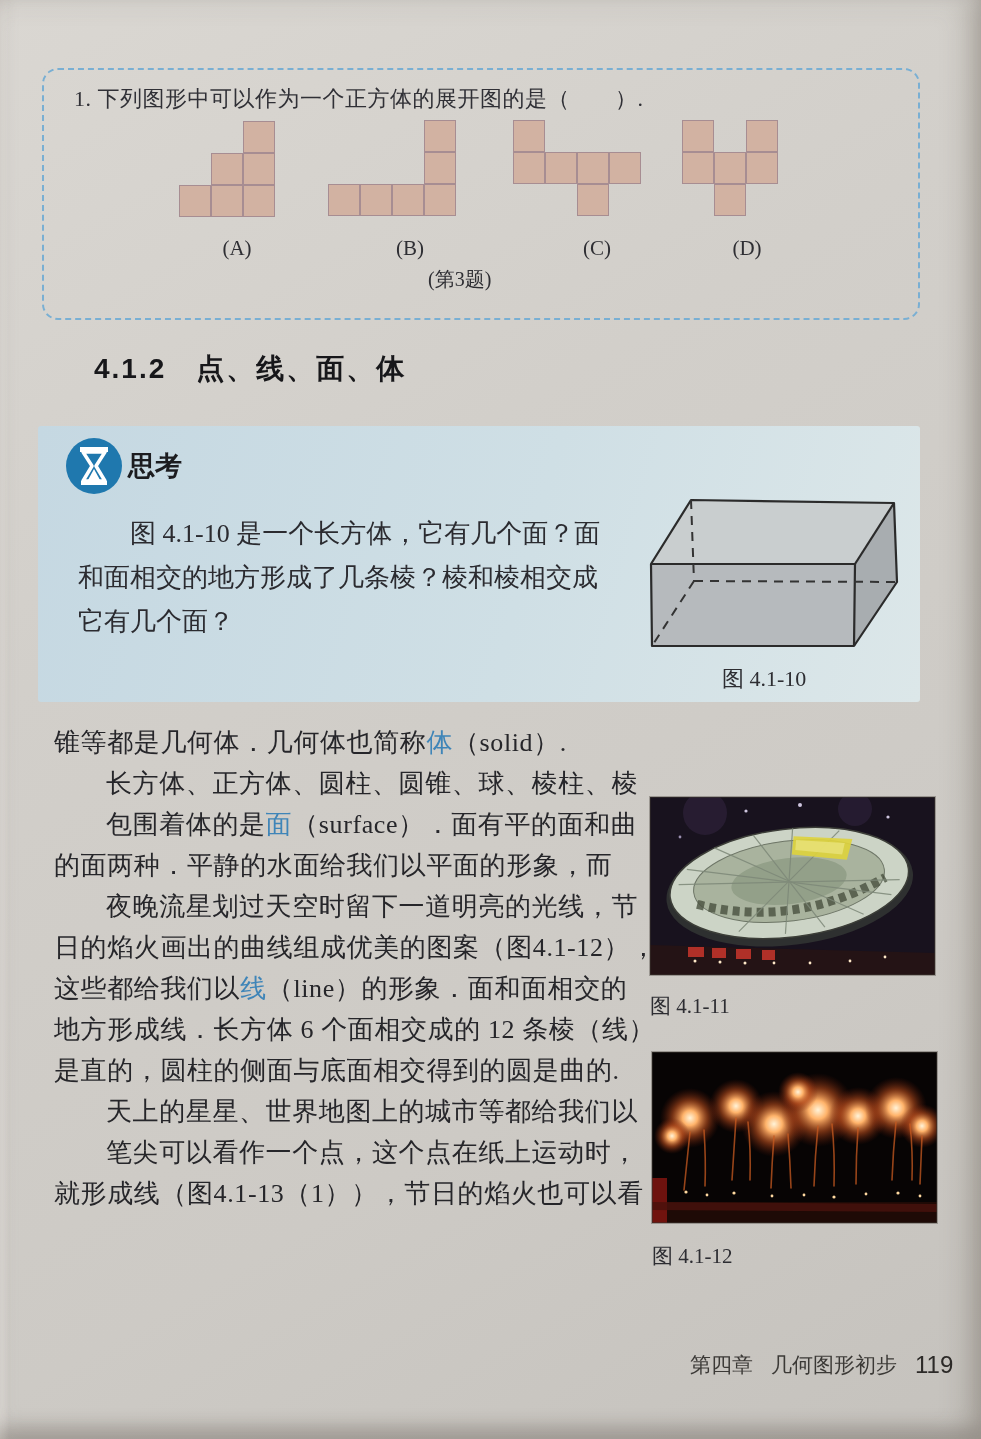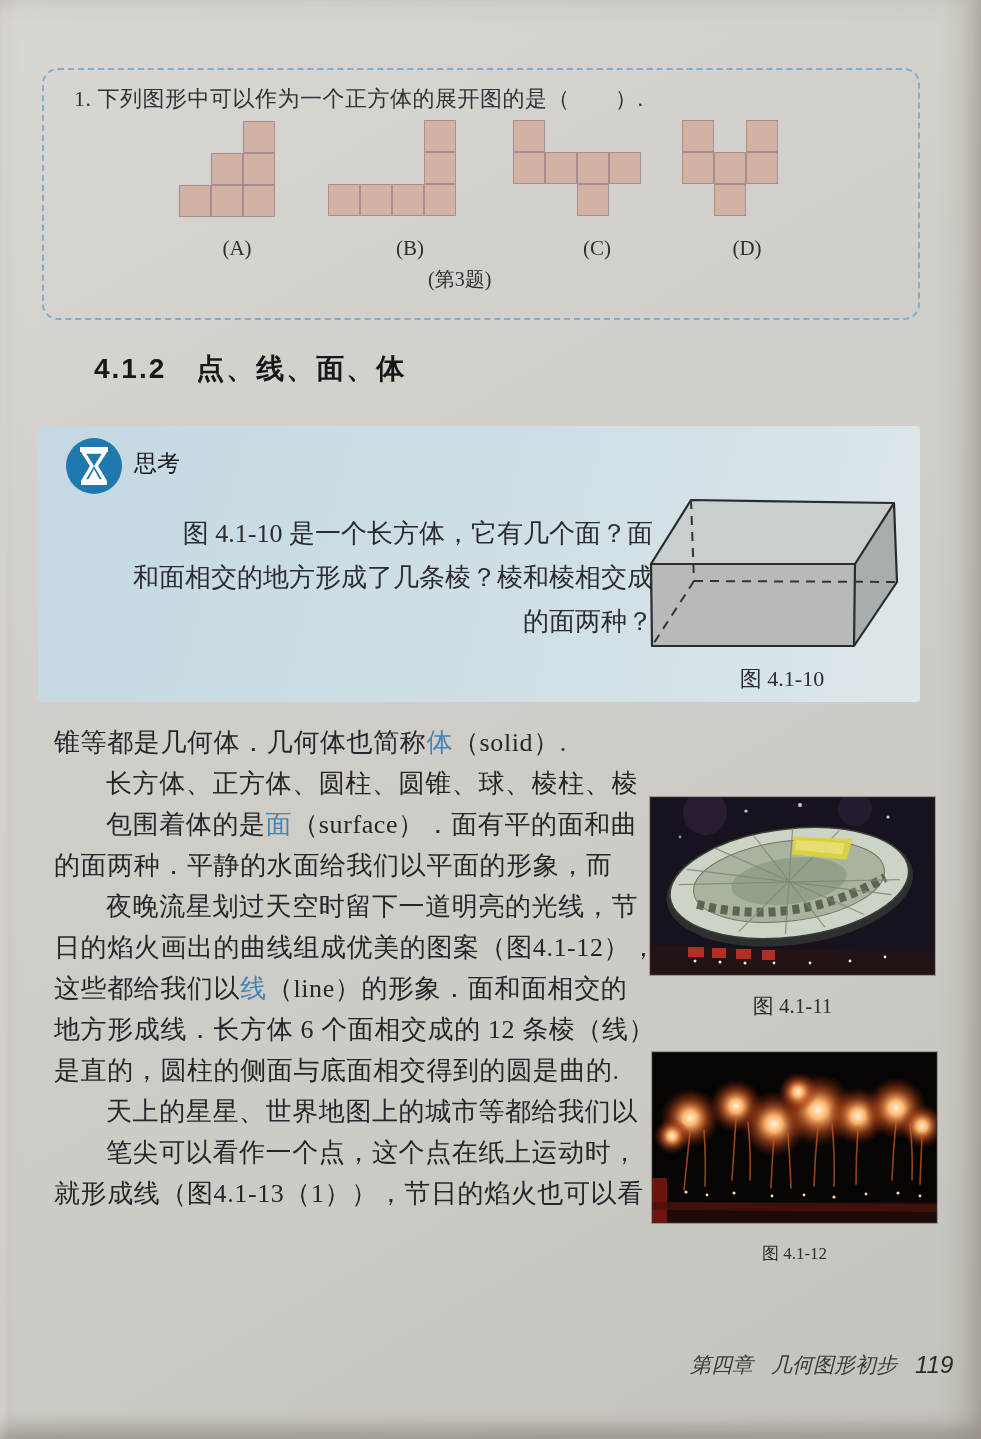"思考" .think-title { font-size: 23px -> 27px; font-weight: normal -> bold; left: 134px -> 128px }
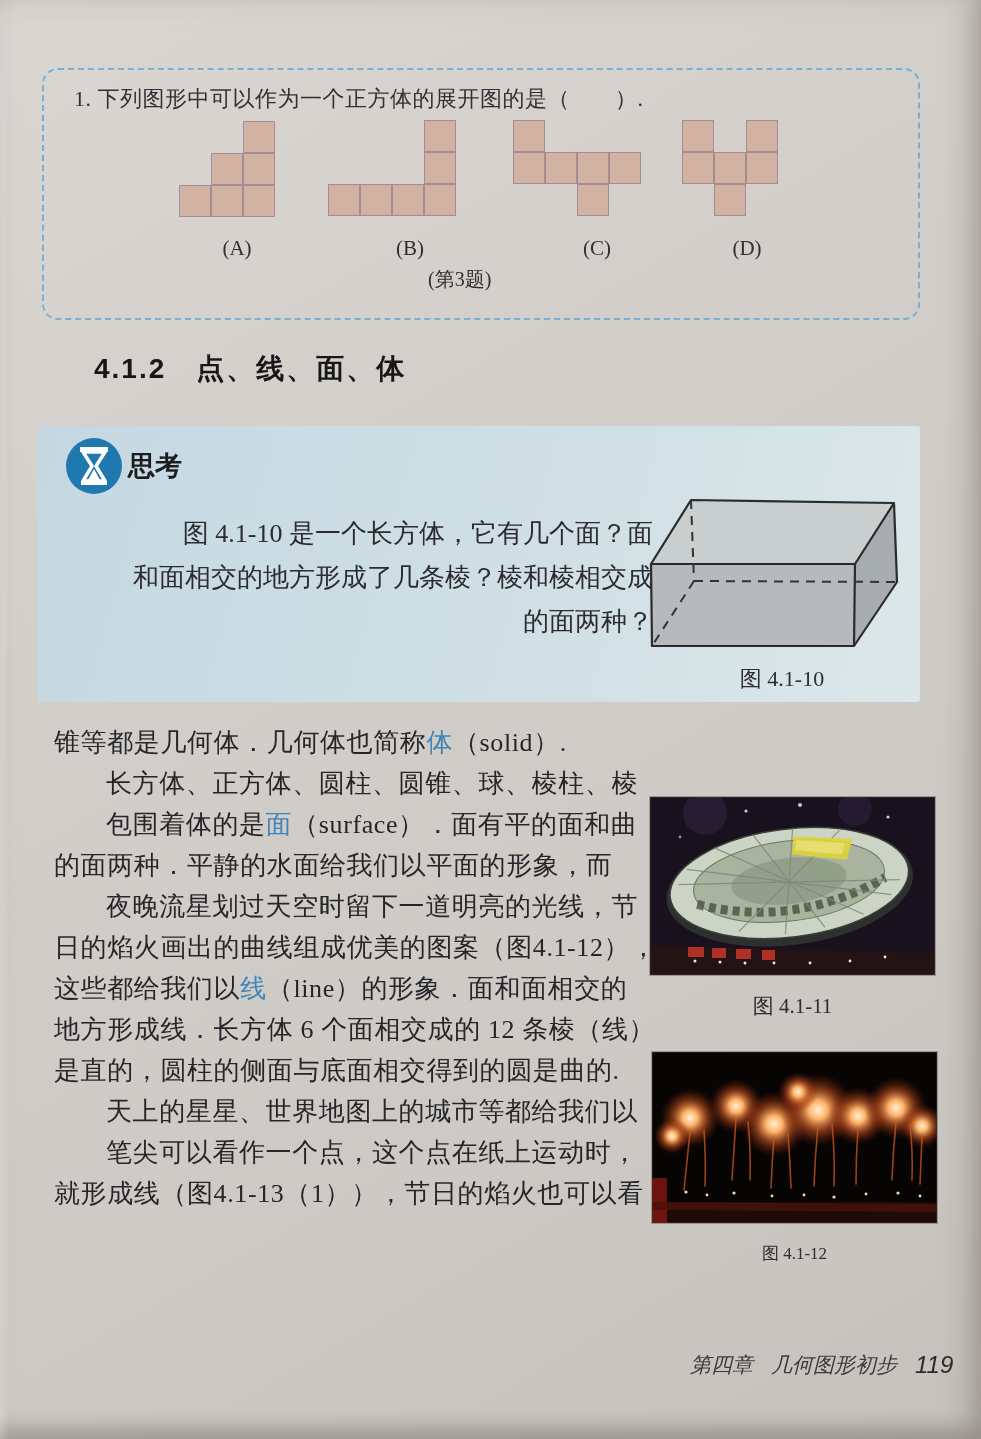"图 4.1-10 是一个长方体，它有几个面？面" .think-text .tline { text-align: right -> none }
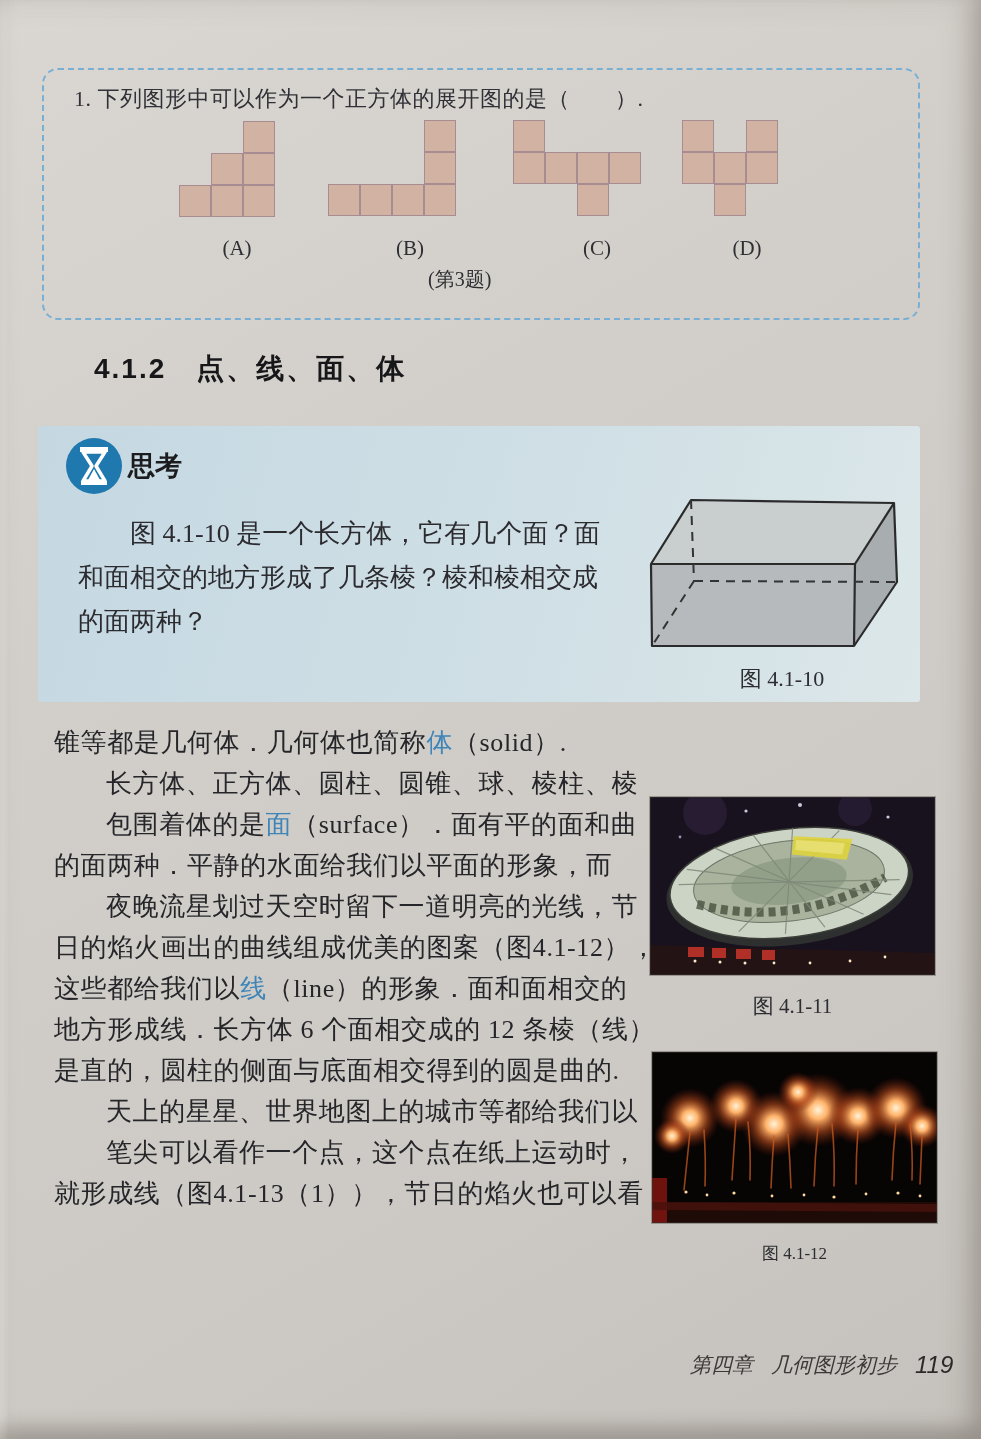"的面两种？" div.tline { text: 的面两种 -> 它有几个面 }
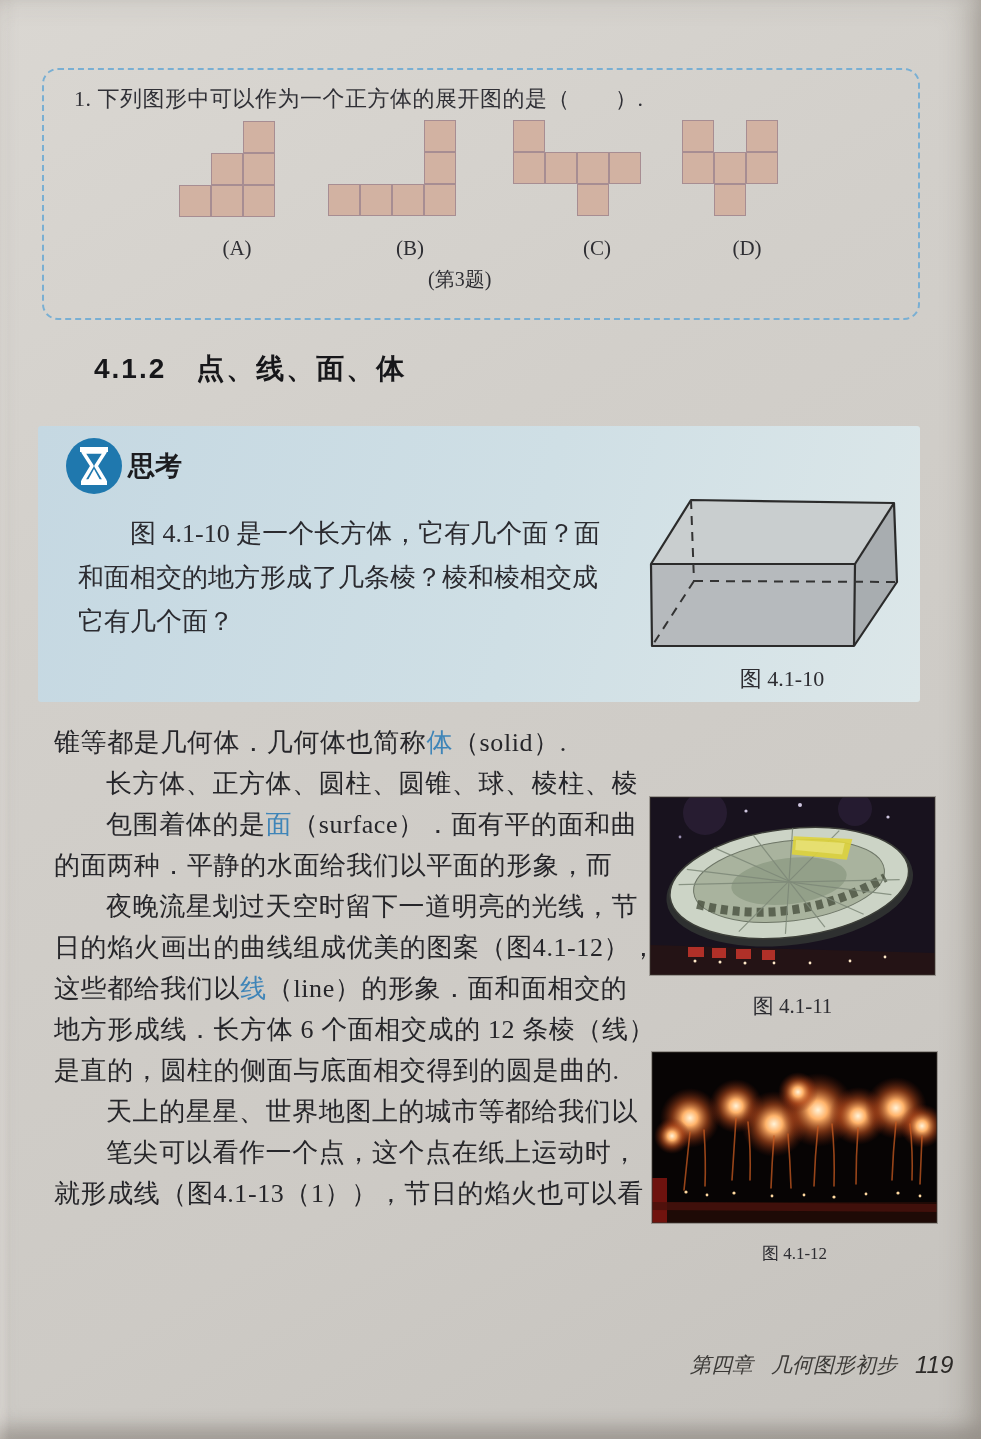"图 4.1-10" .fig-caption { text-align: center -> left }
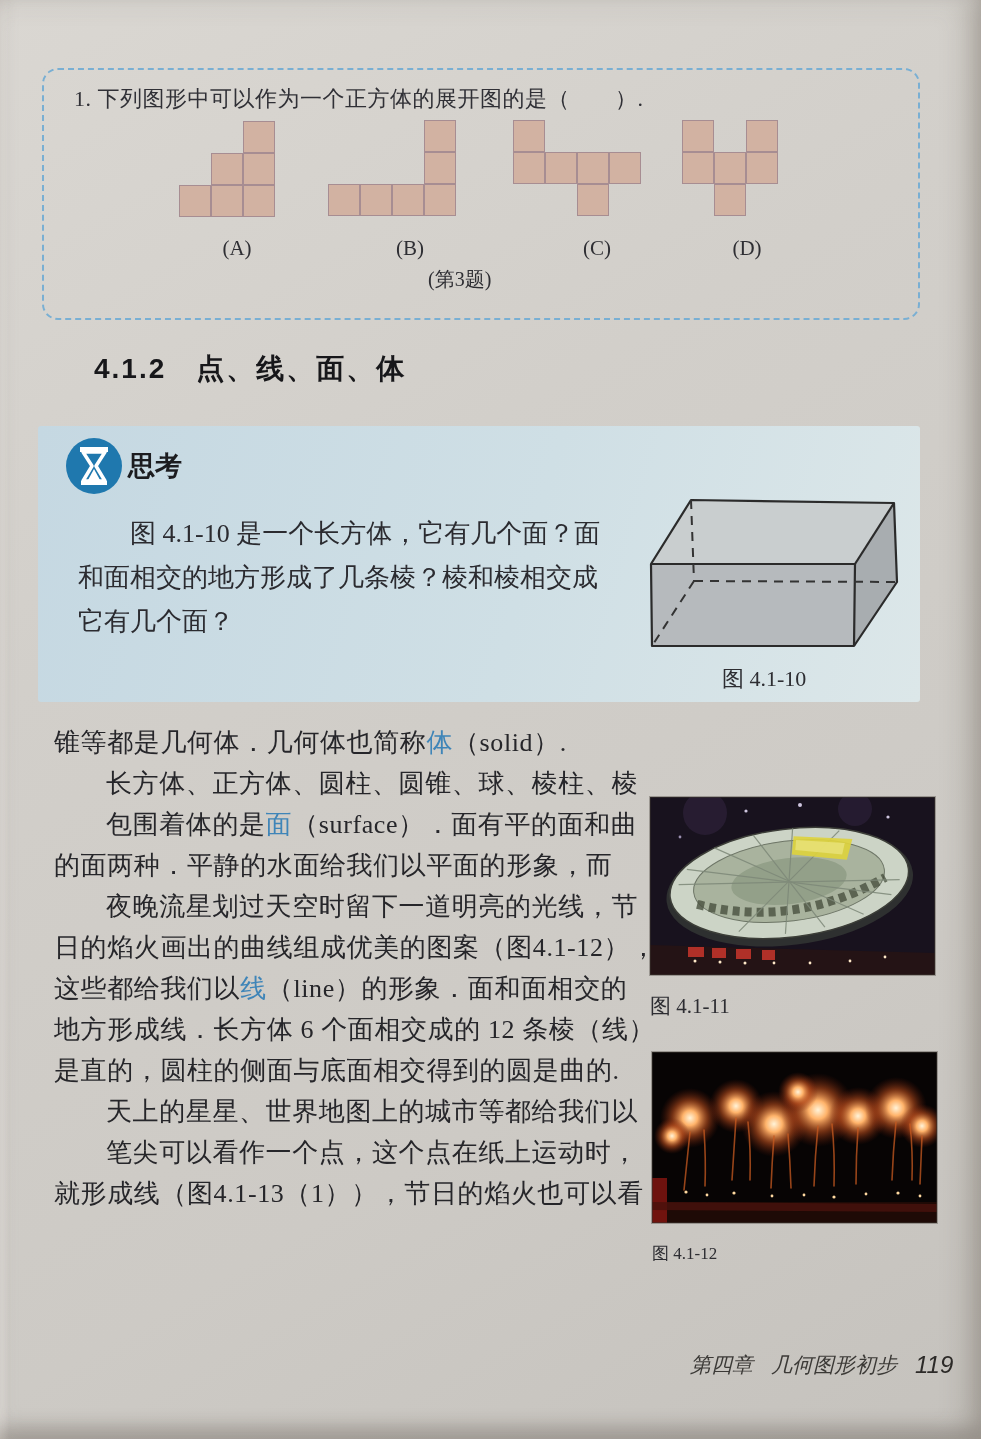"图 4.1-12" #cap12 { font-size: 17px -> 21px }
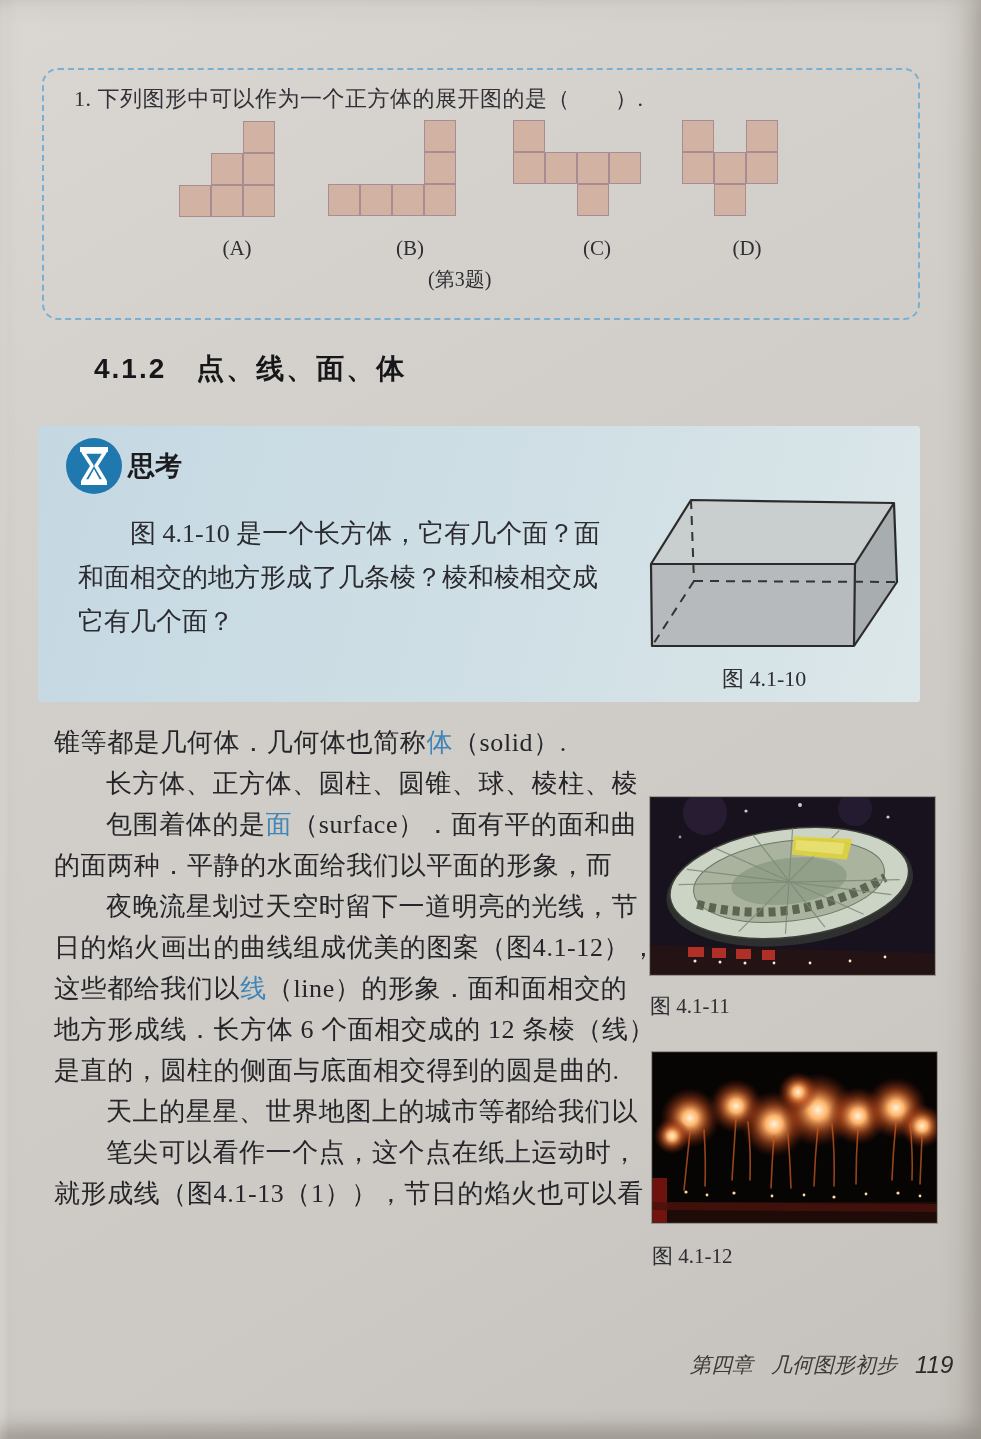"第四章" .footer { font-style: italic -> none }
